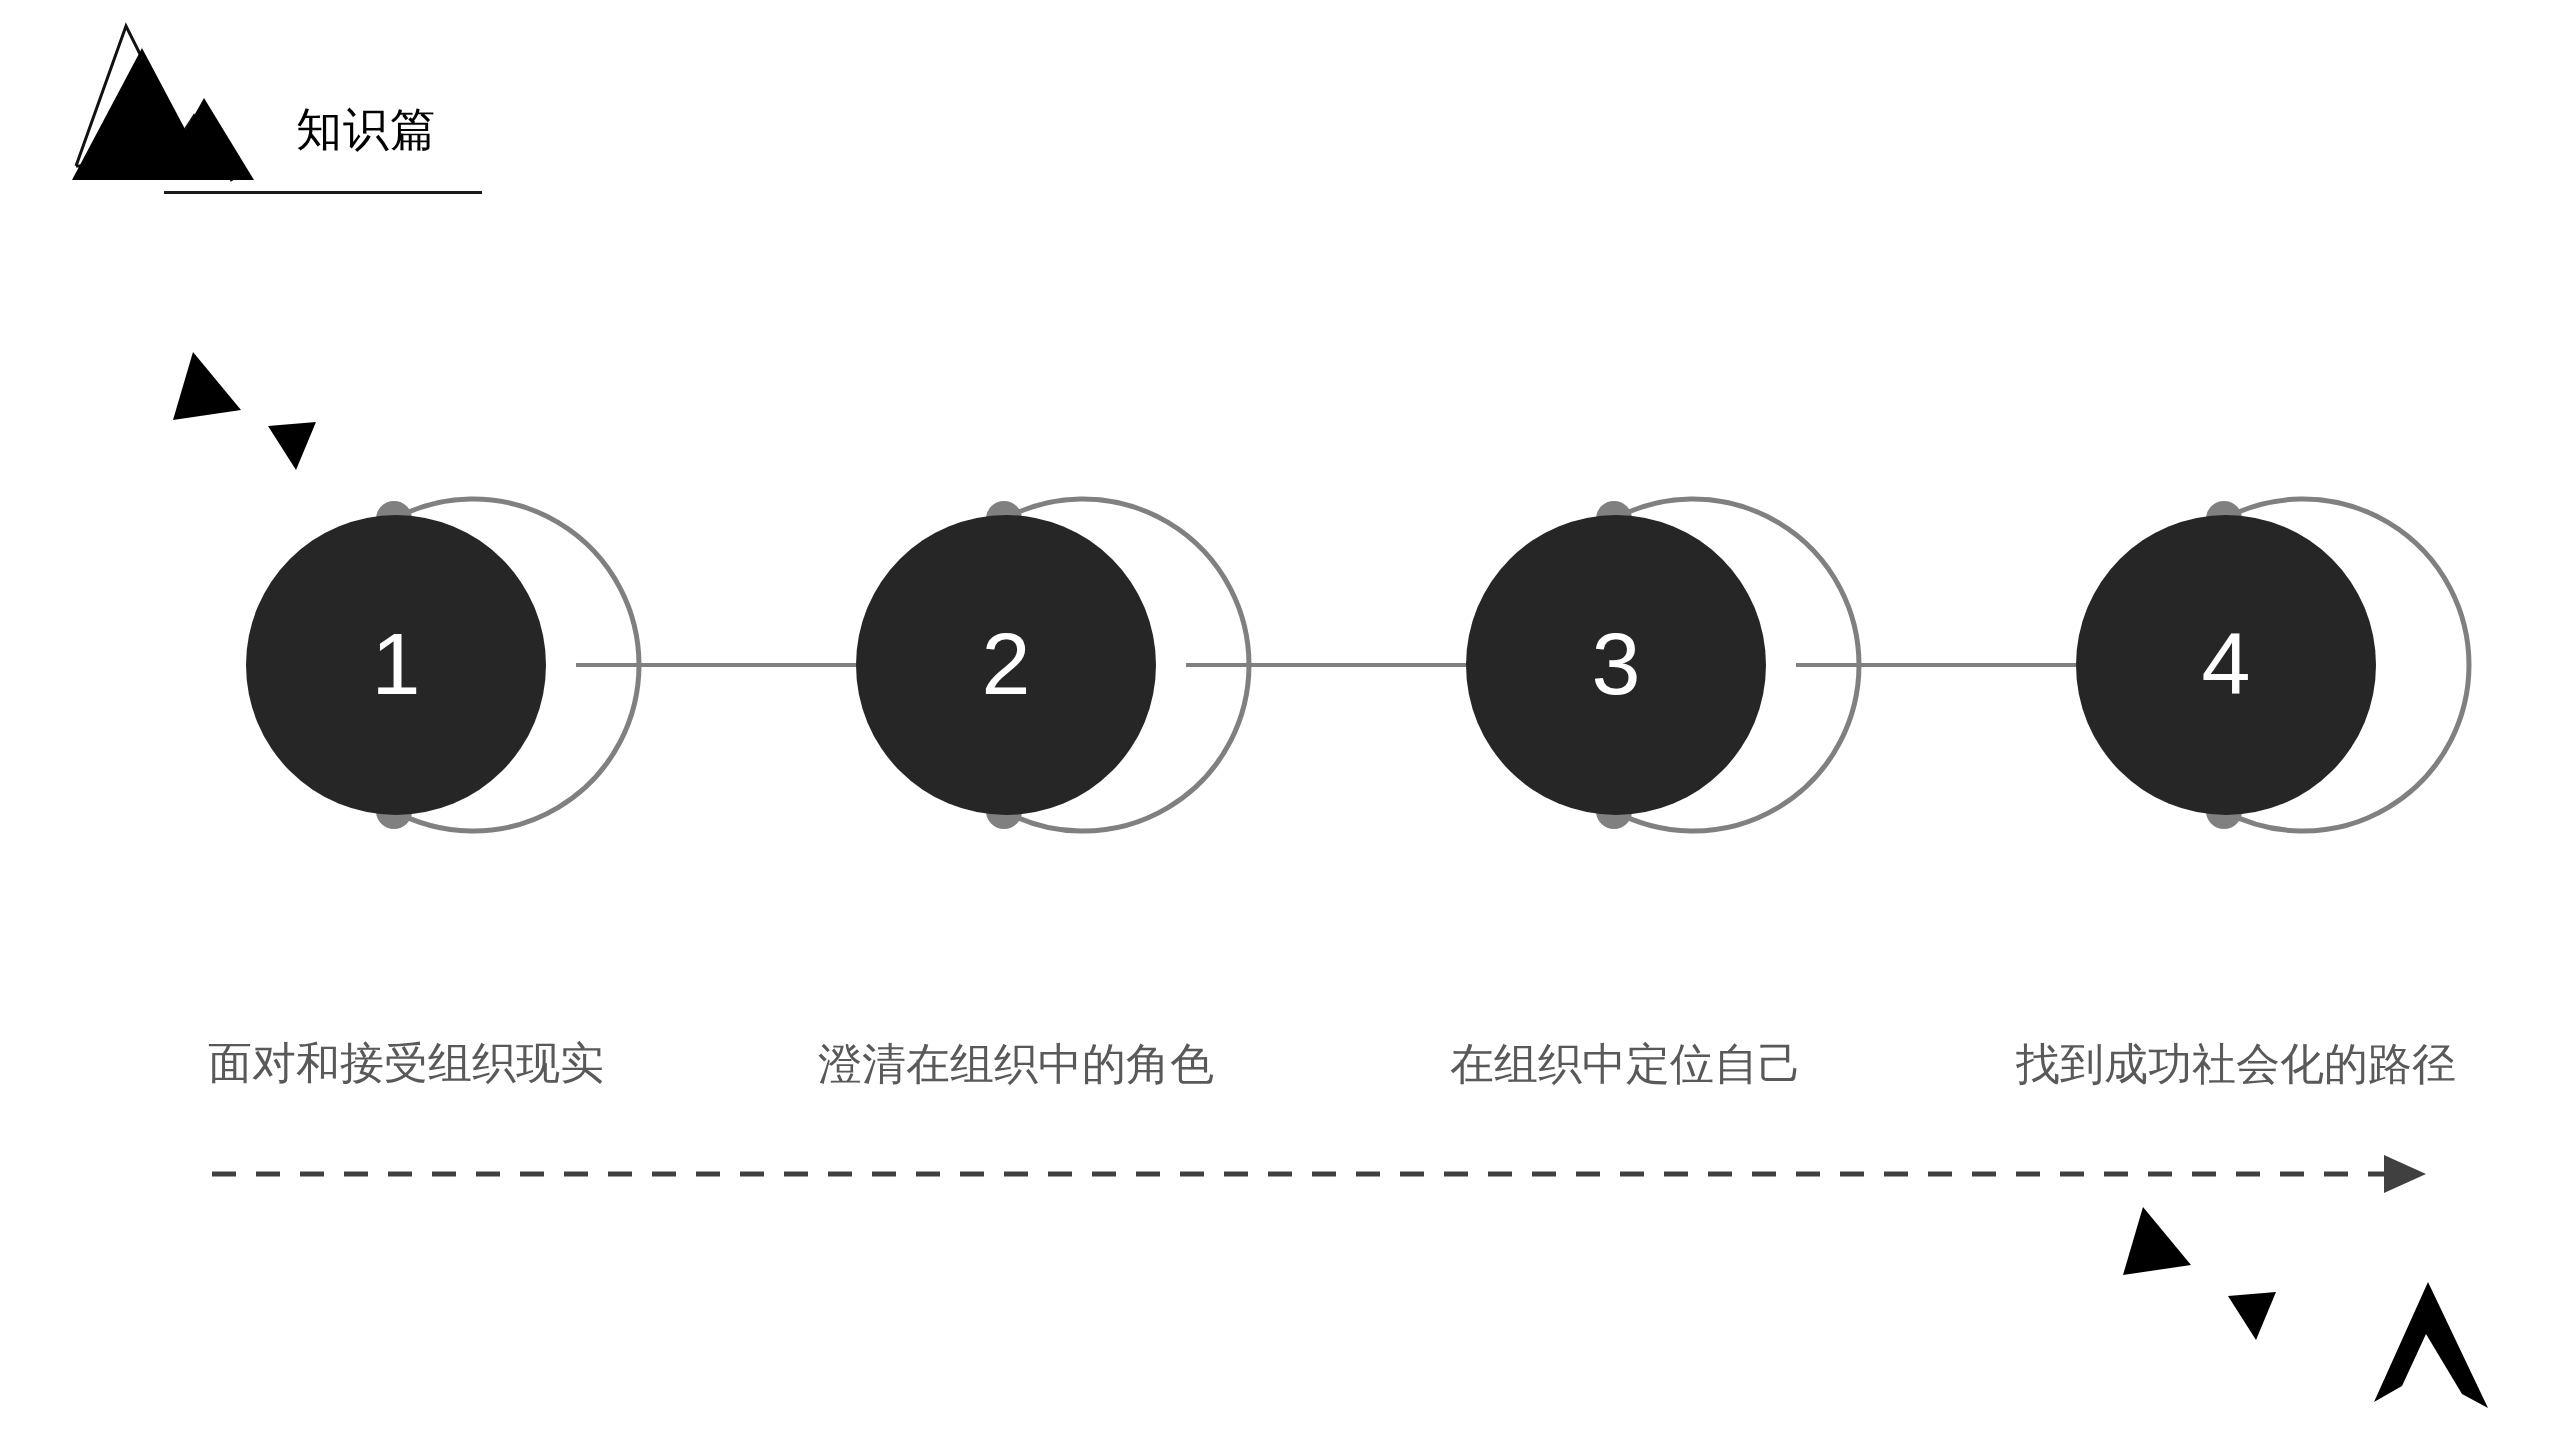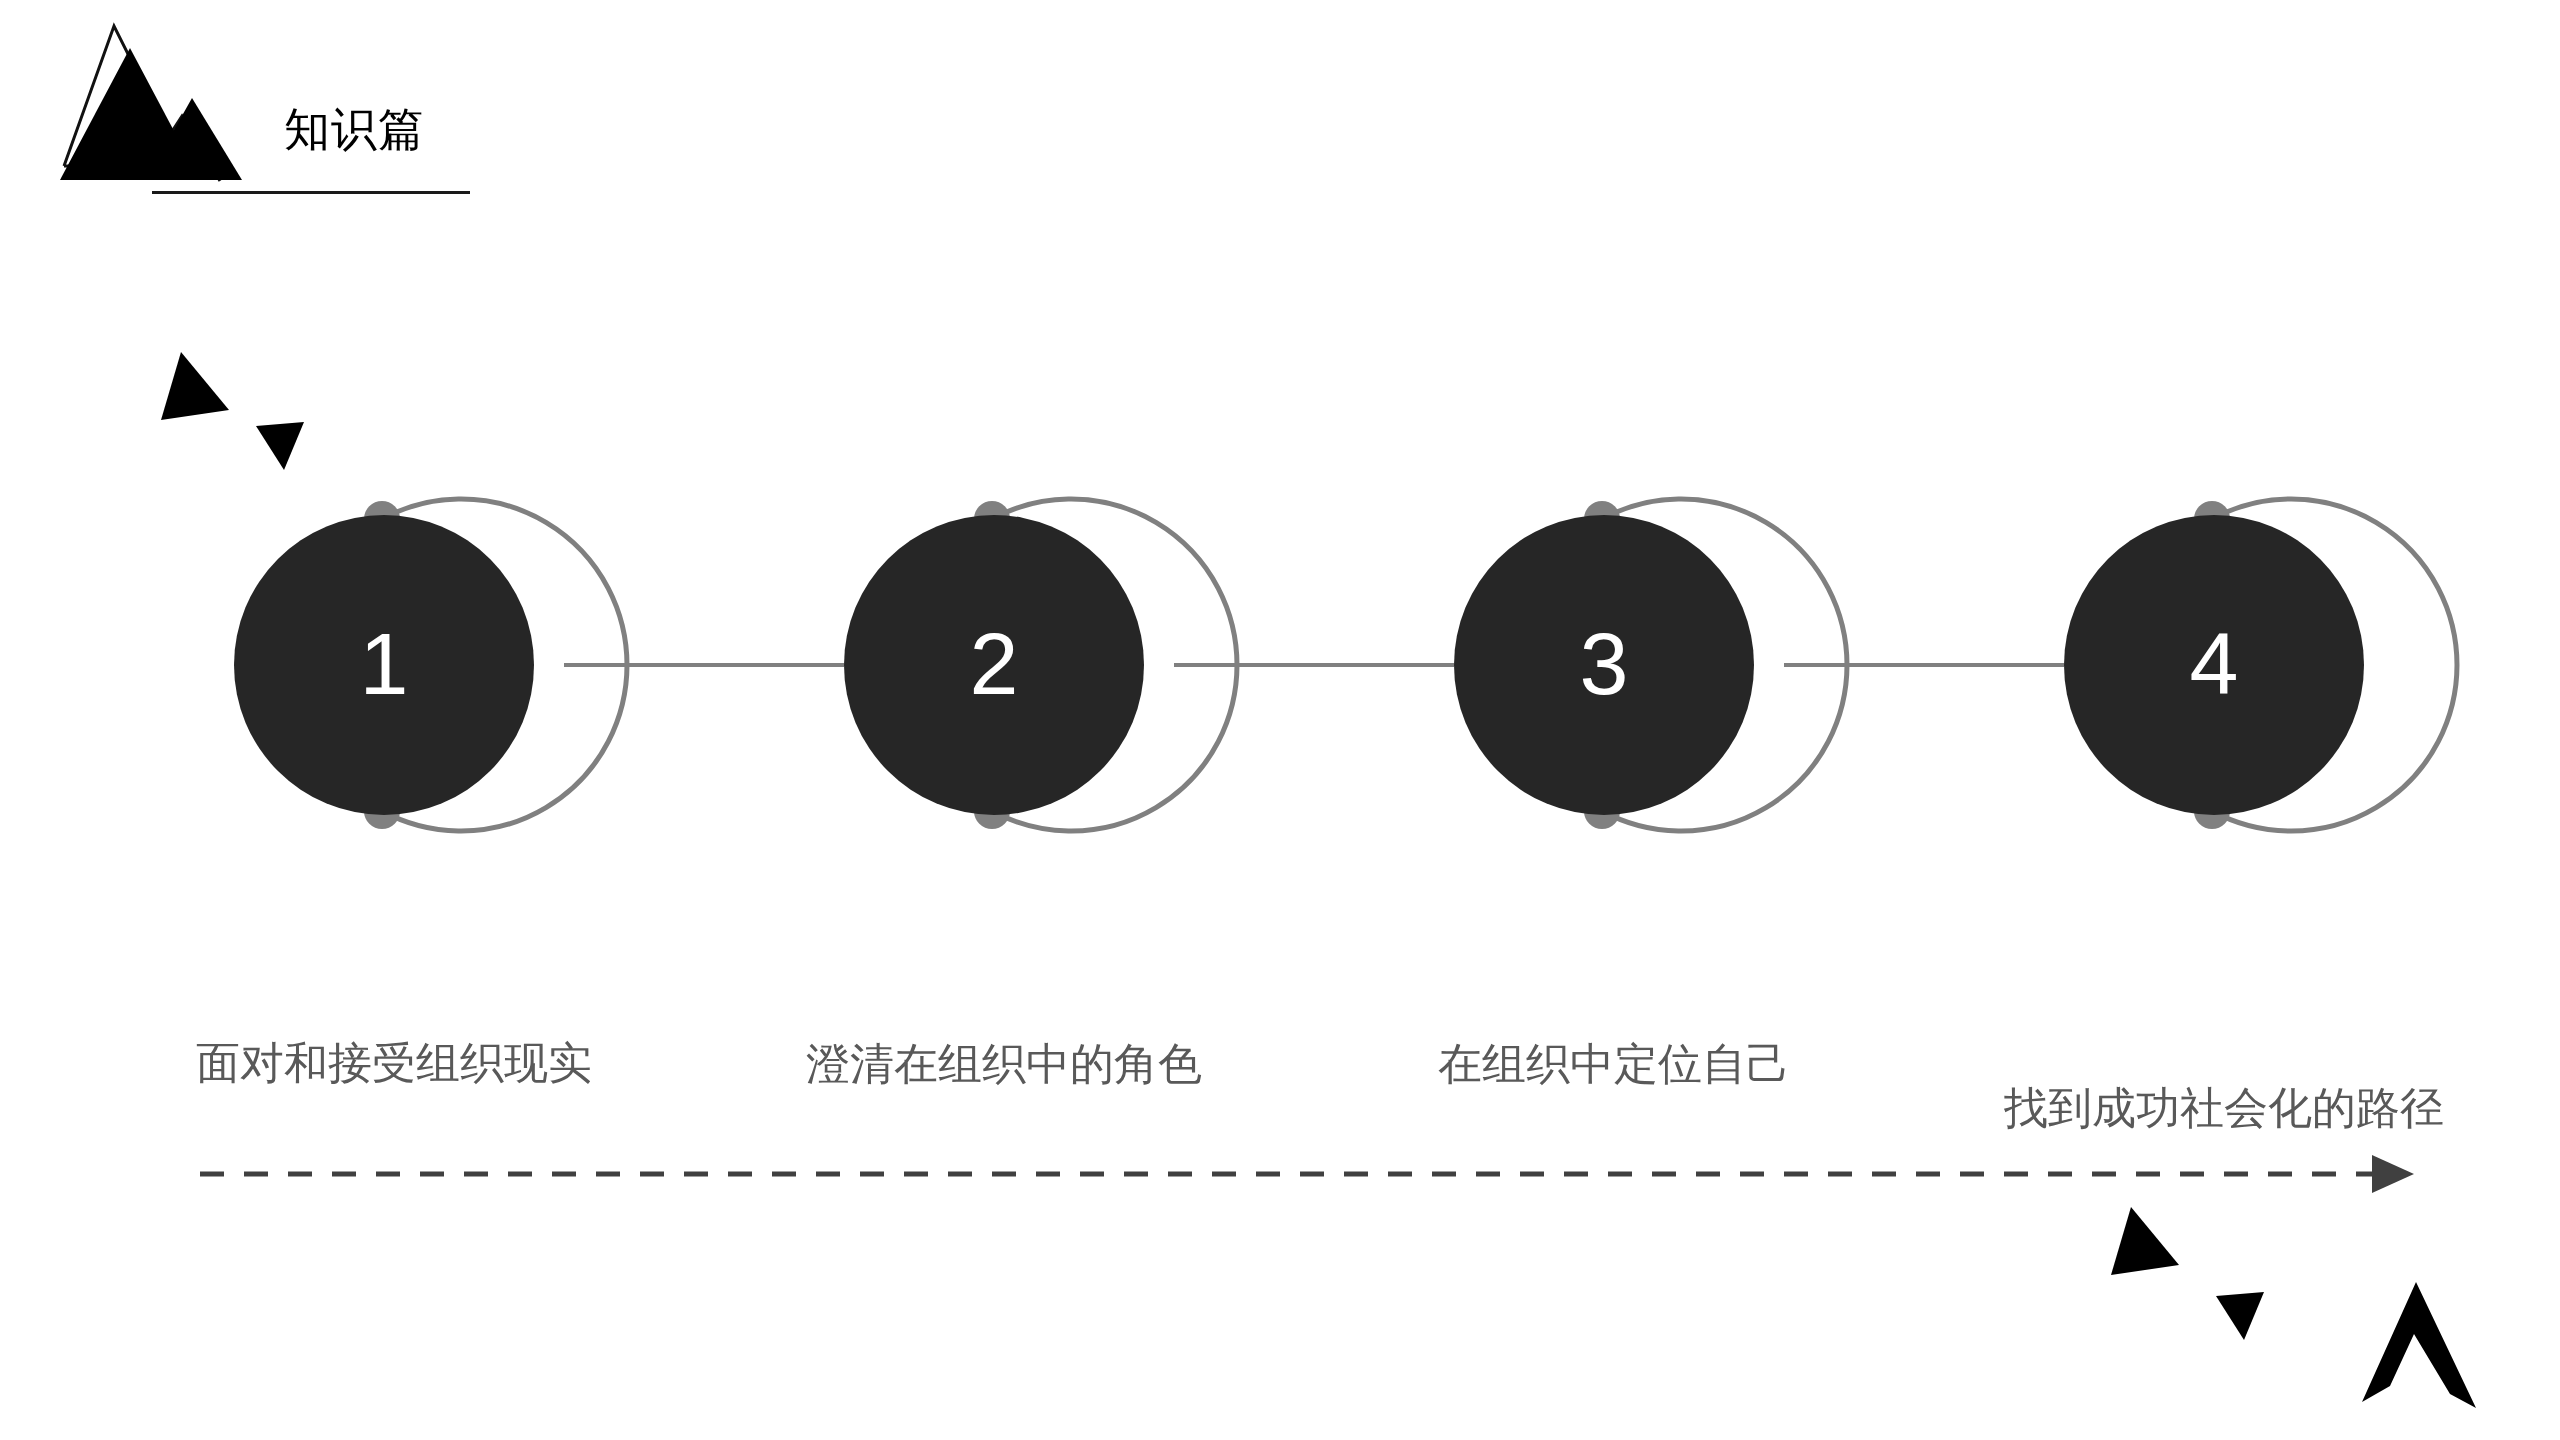"知识篇" #stage { left: 4px -> 16px }
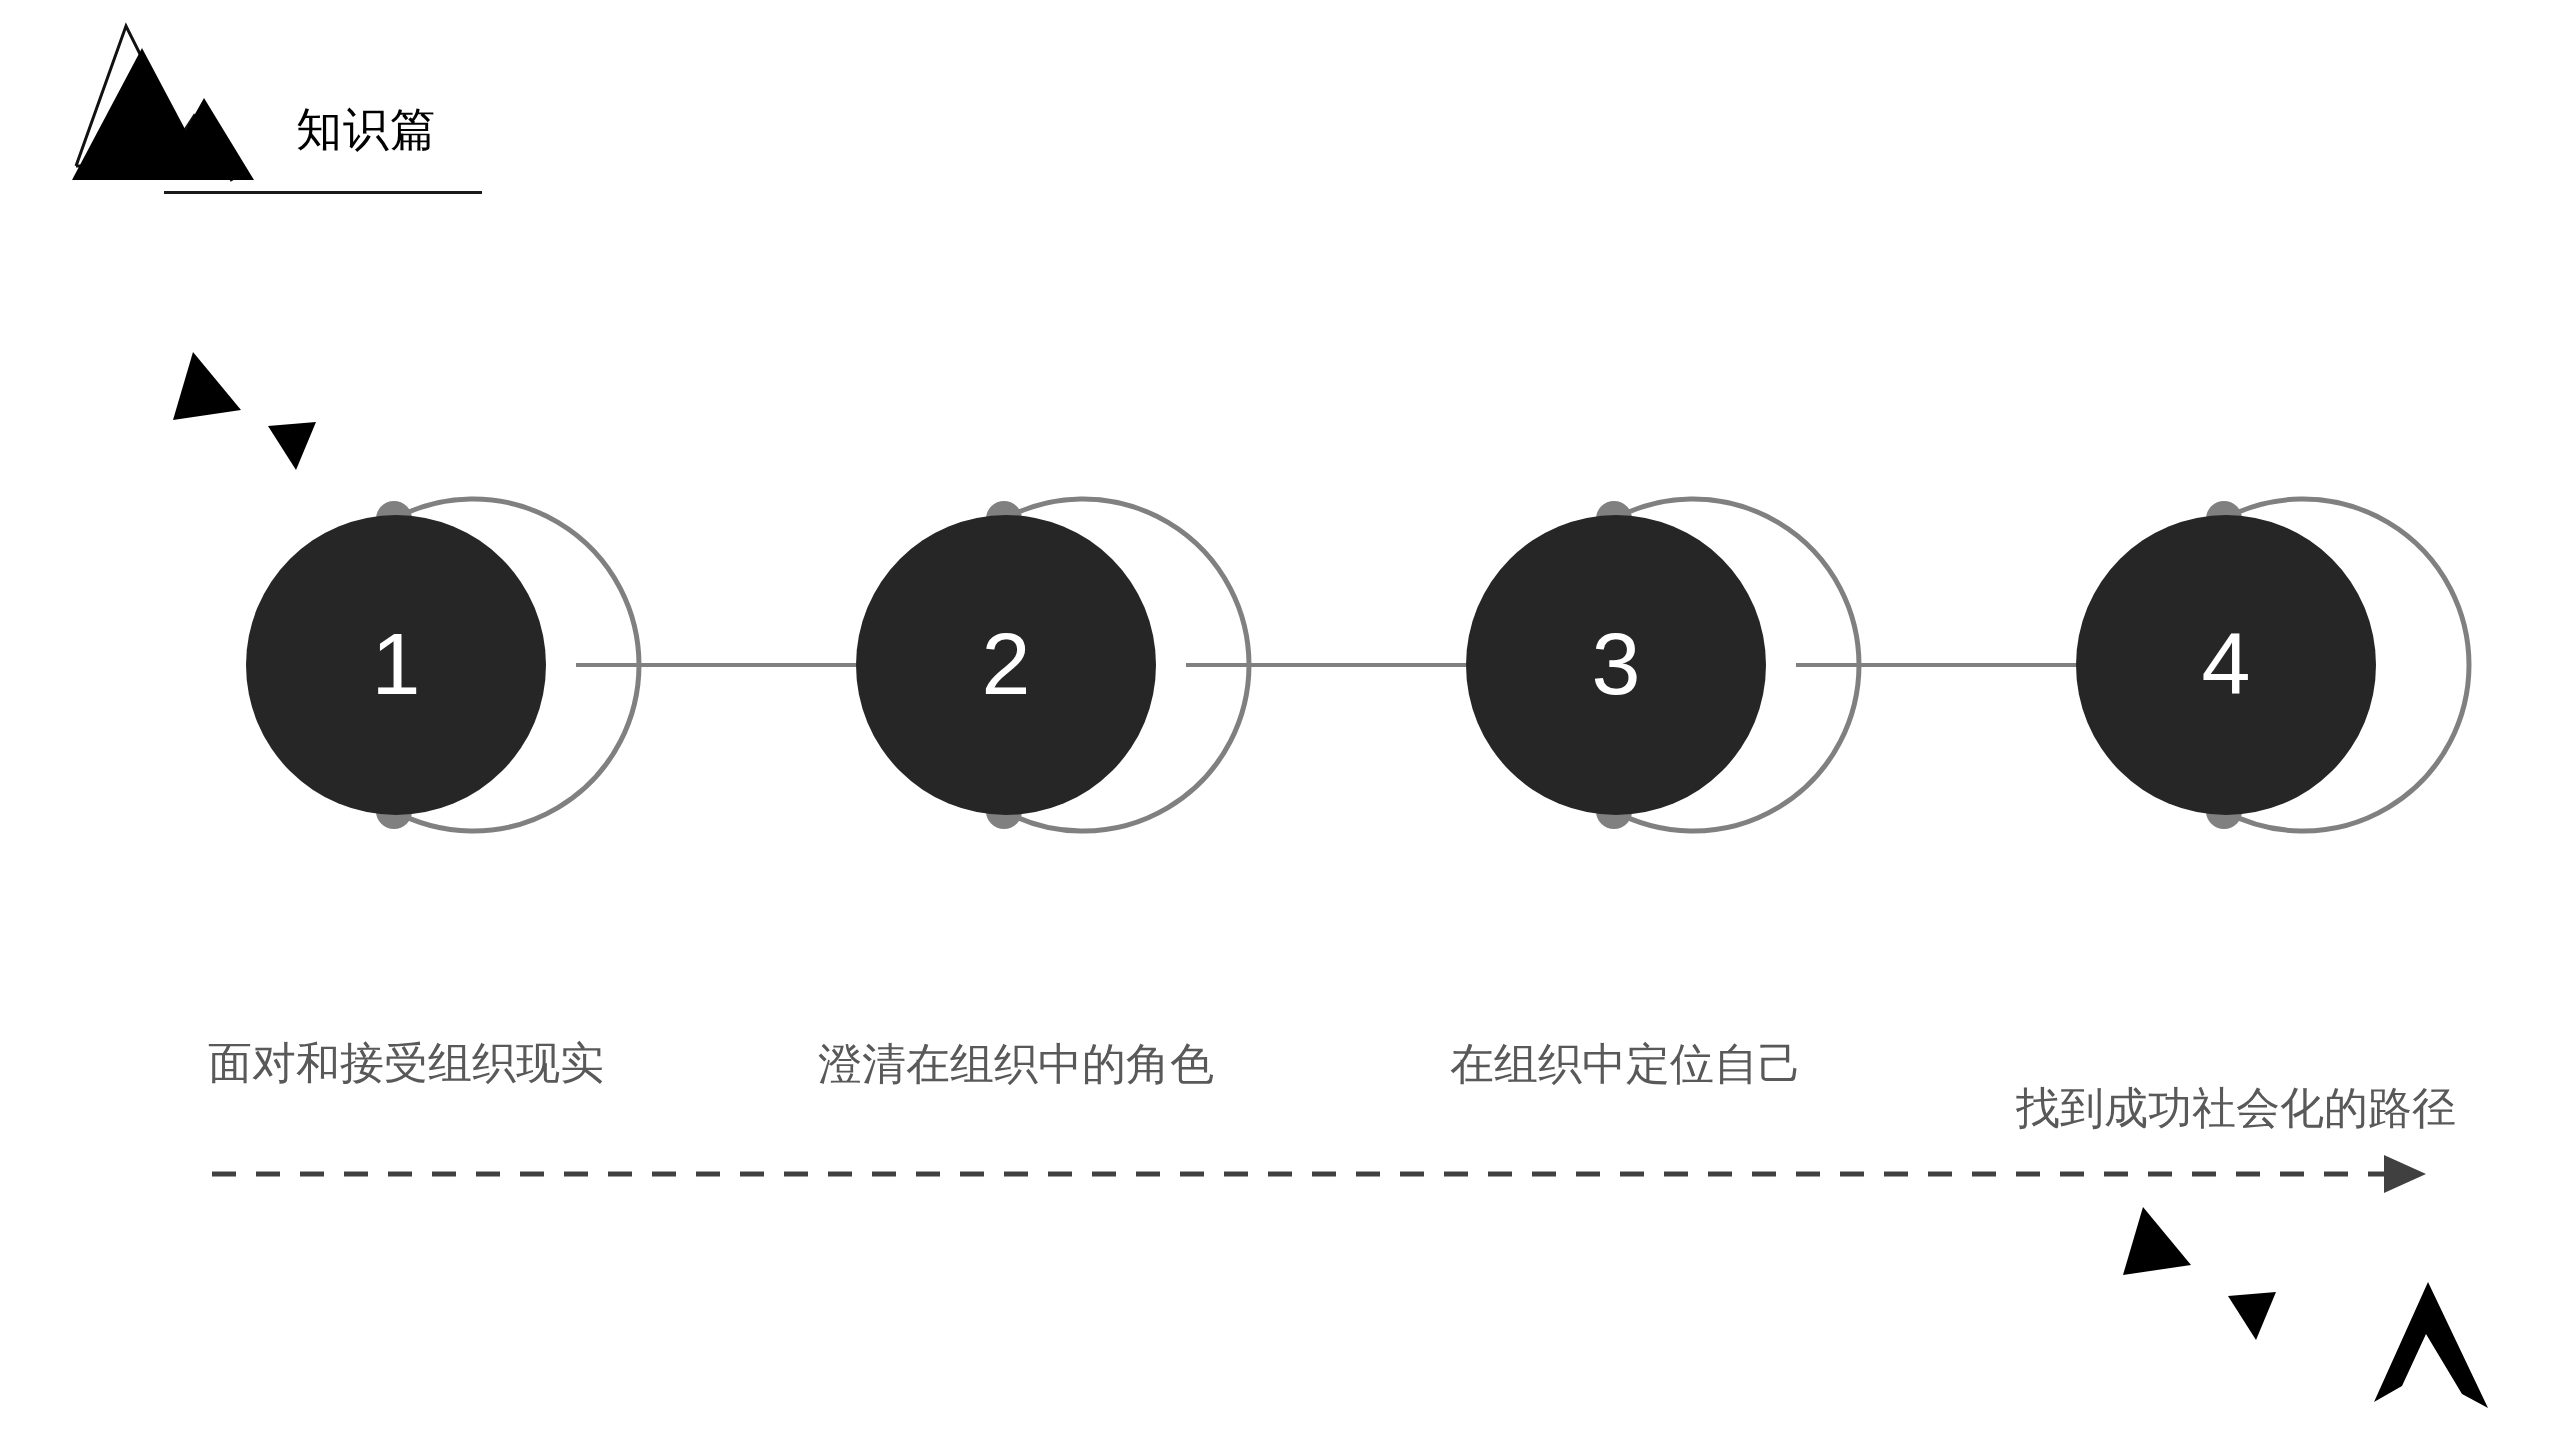"找到成功社会化的路径" div.node-label { margin-top: 44px -> none }
